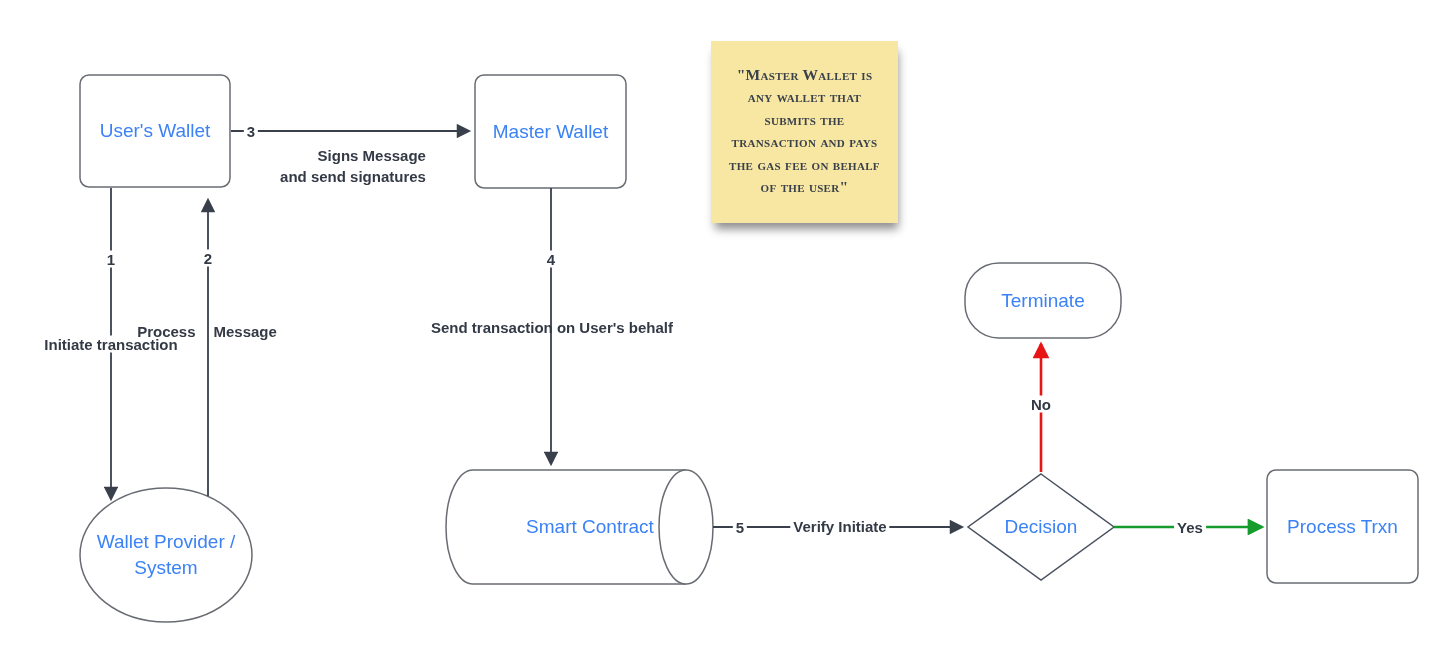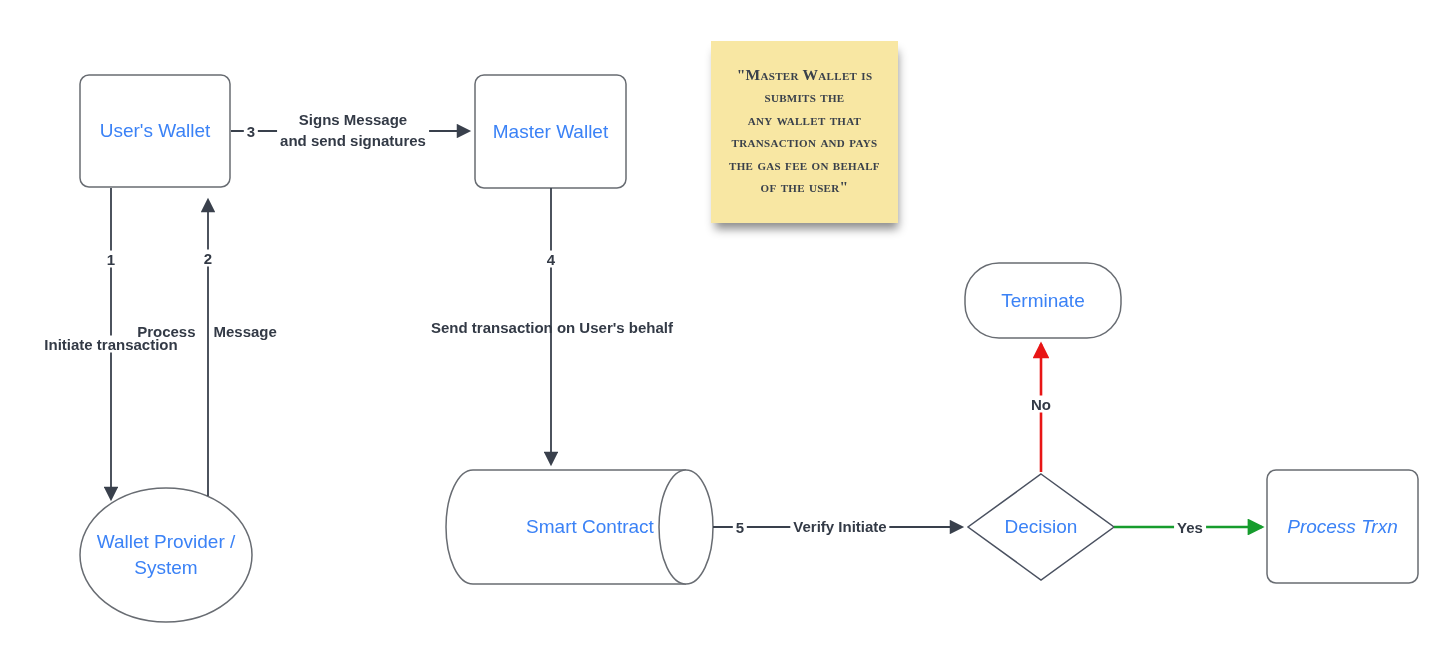"submits the" div.note-line { order: before "any wallet that" -> after "any wallet that" }
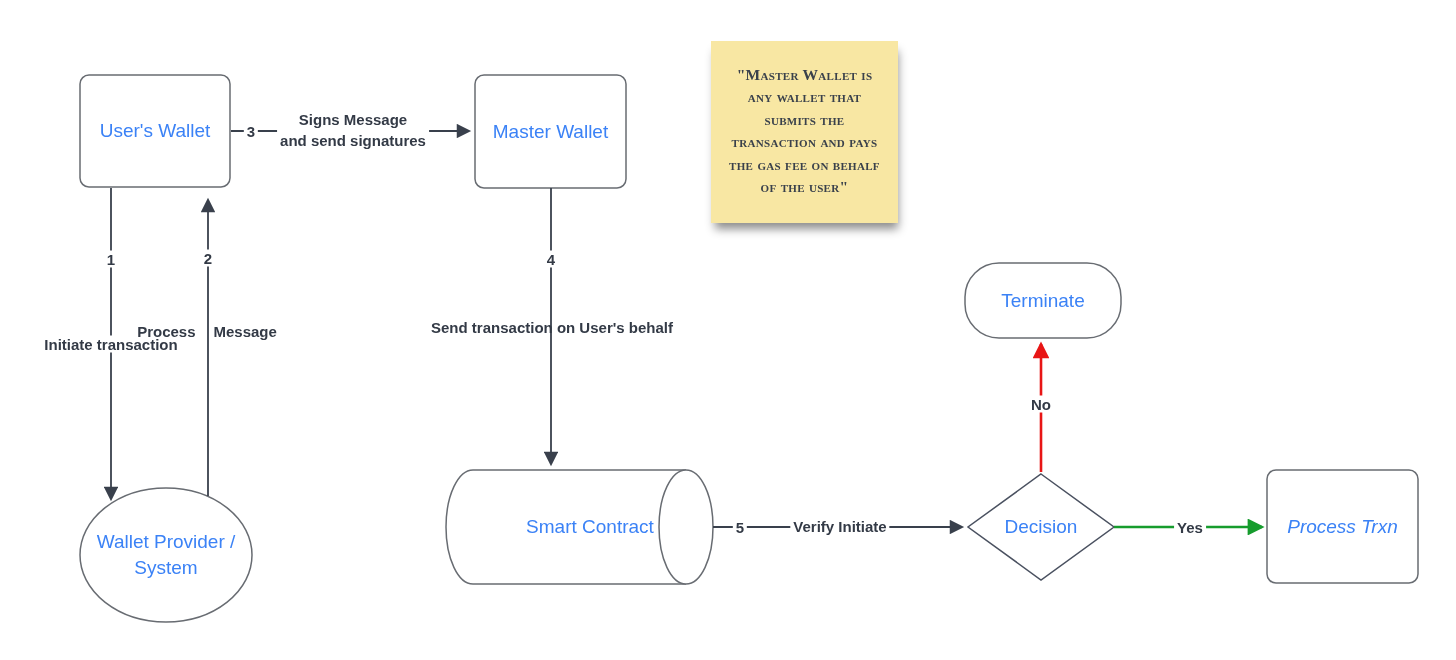"Signs Message" .el-twolines { margin-top: none -> 36px; text-align: center -> right }
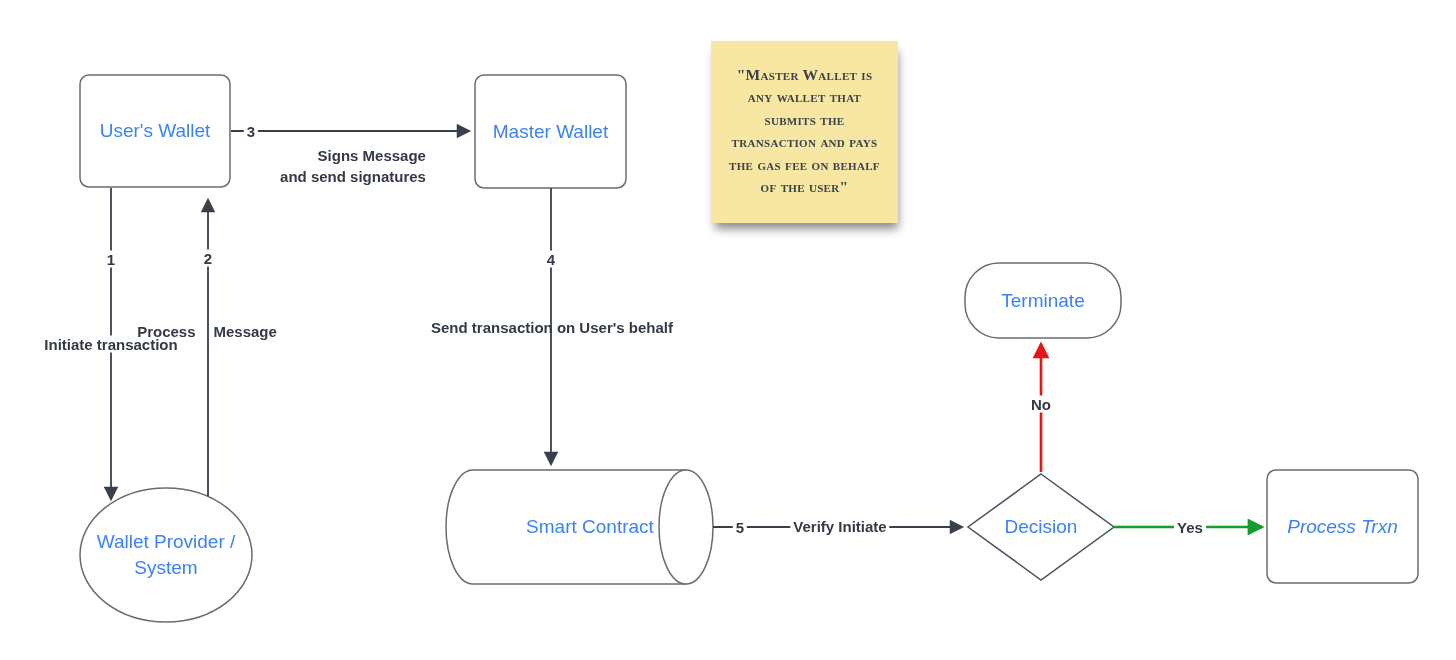"Process Trxn" div.node-label { font-style: italic -> none }
